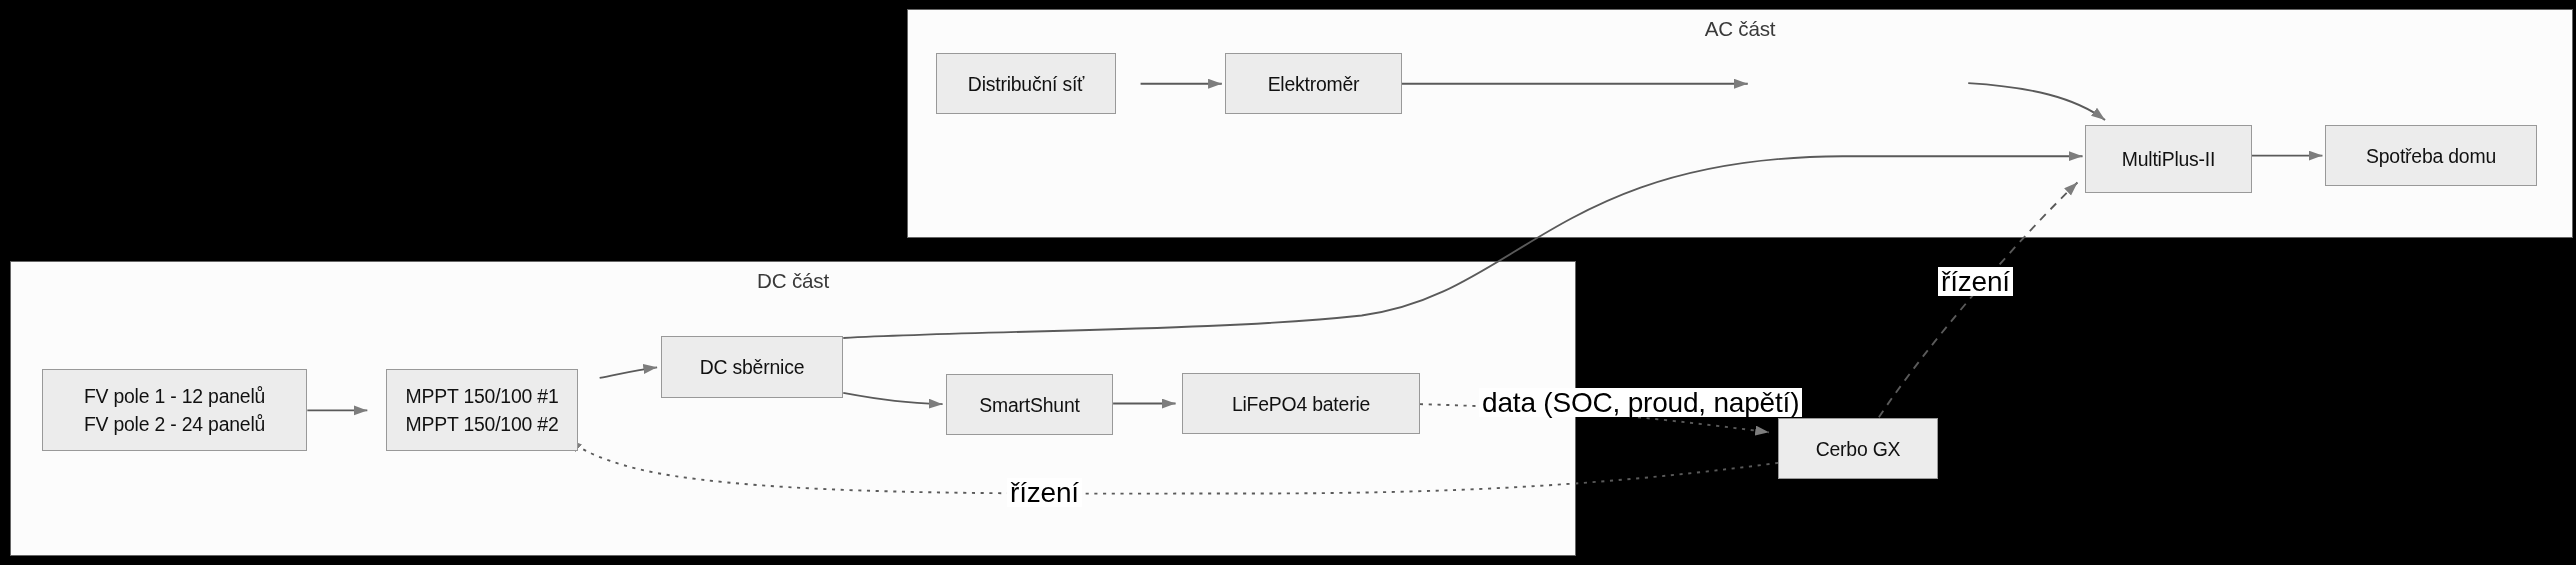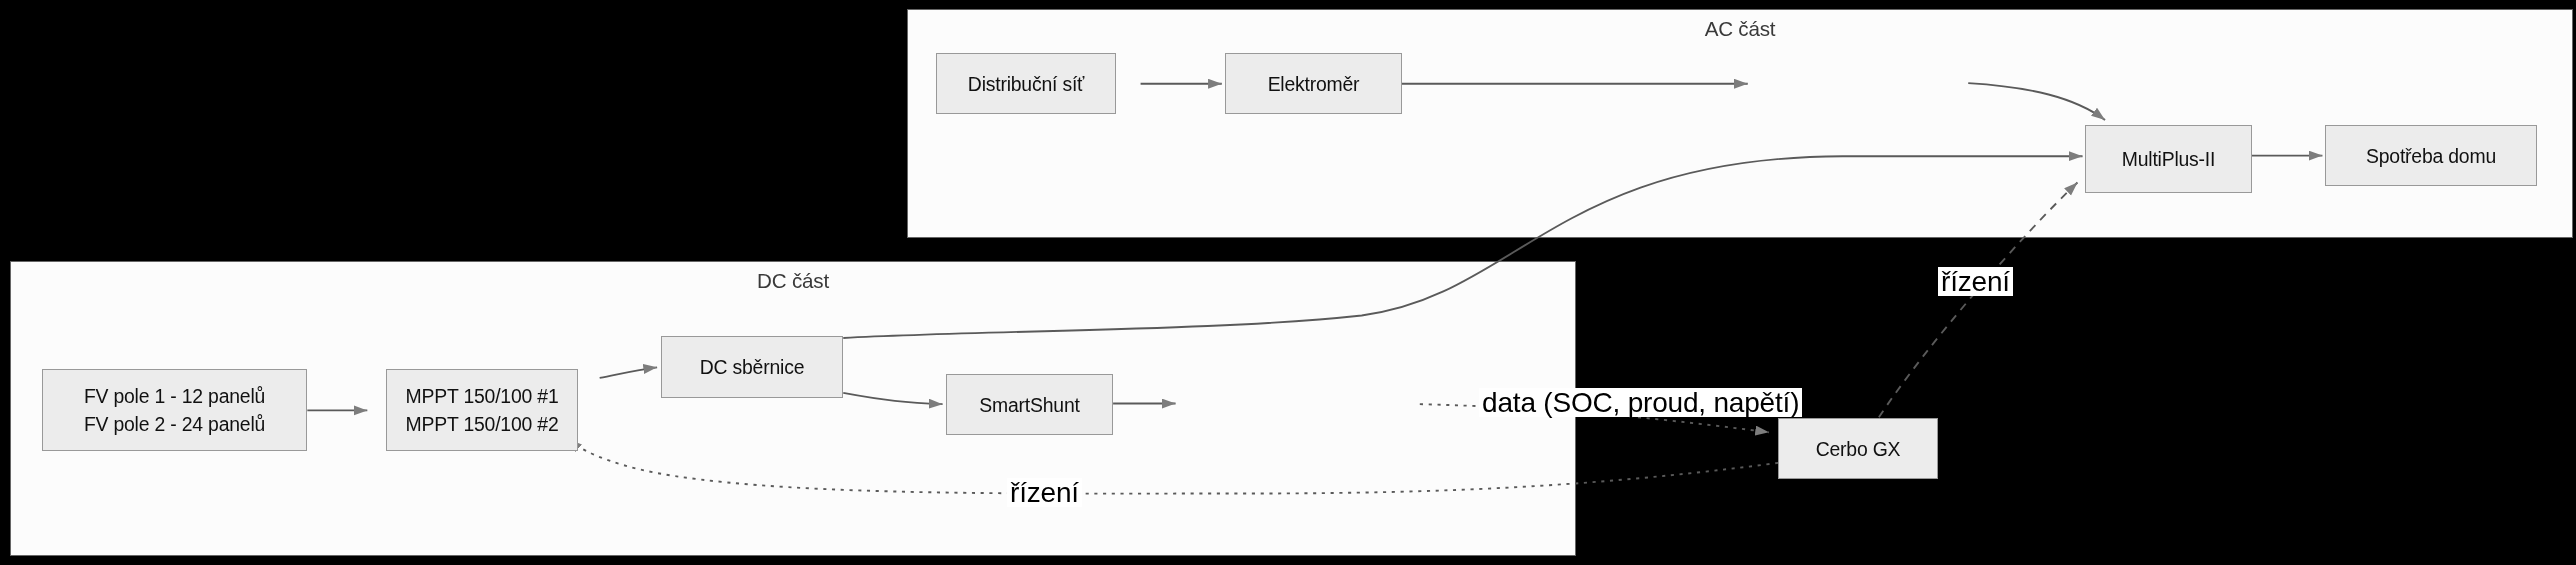"LiFePO4 baterie" div.node { html: none -> <div> <span>LiFePO4 baterie</span> </div> }
